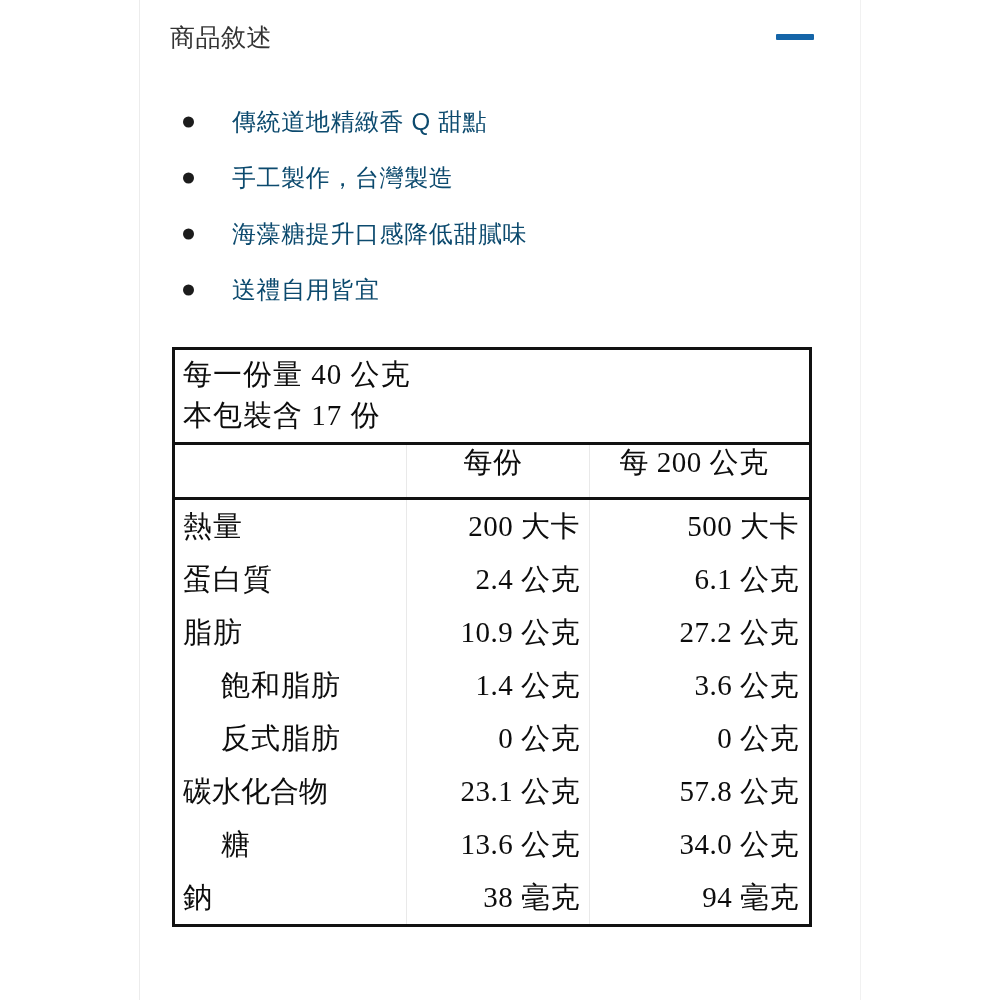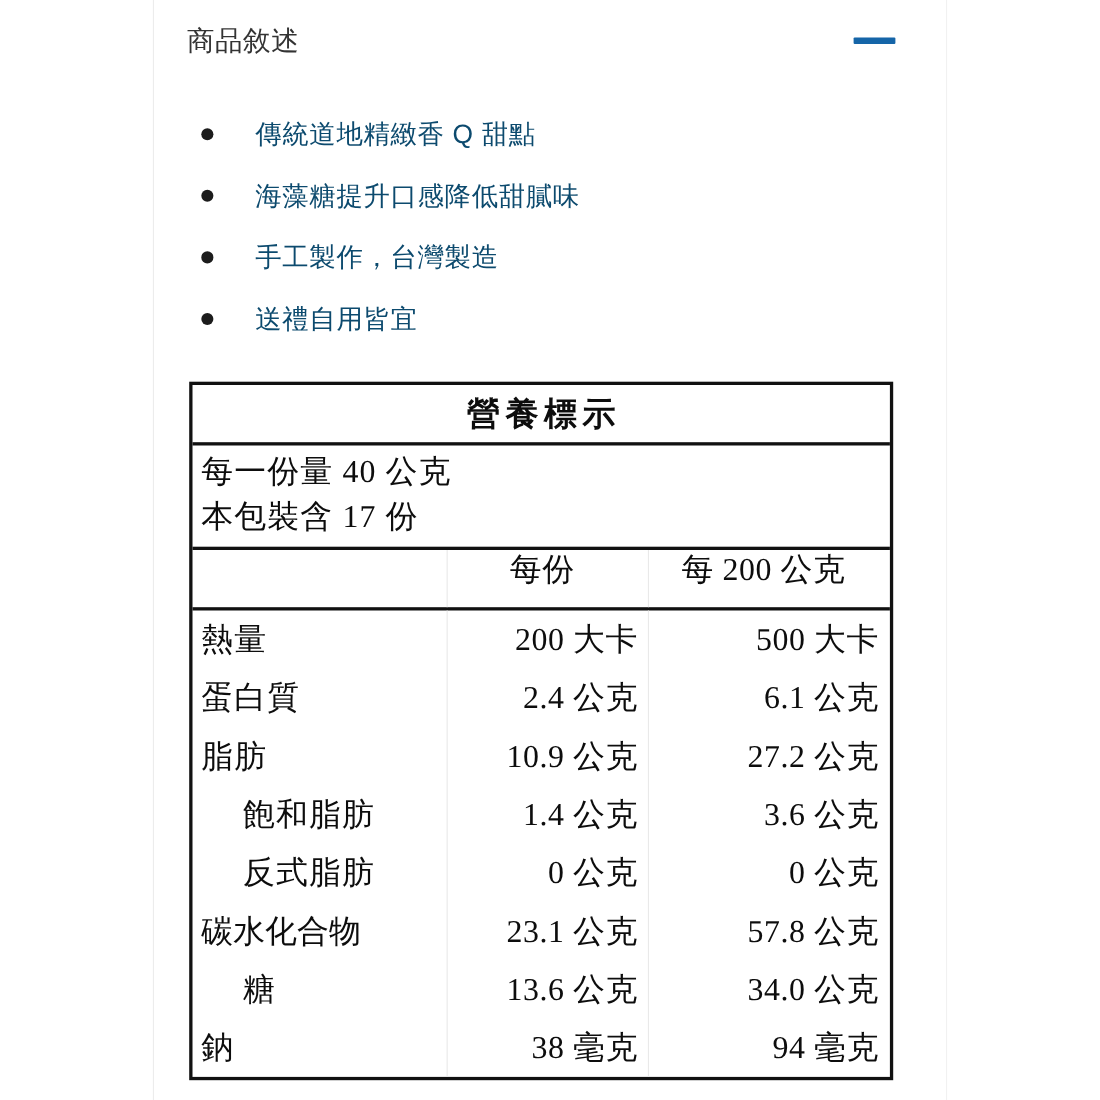"海藻糖提升口感降低甜膩味" li.feature-item { order: before "手工製作，台灣製造" -> after "手工製作，台灣製造" }
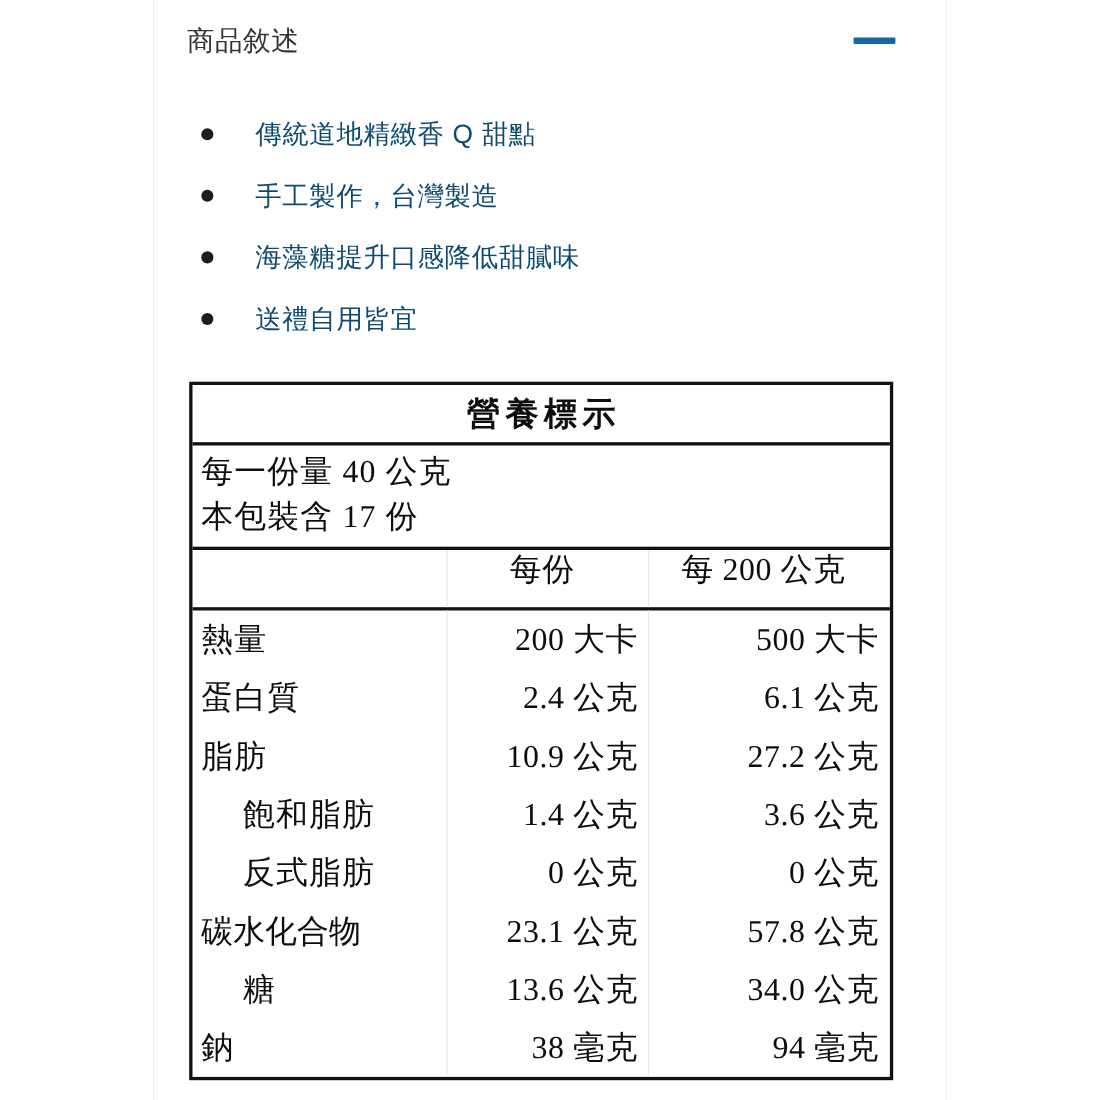"營養標示" div.nt-title-row { html: <div> <div>營養標示</div> </div> -> none }
